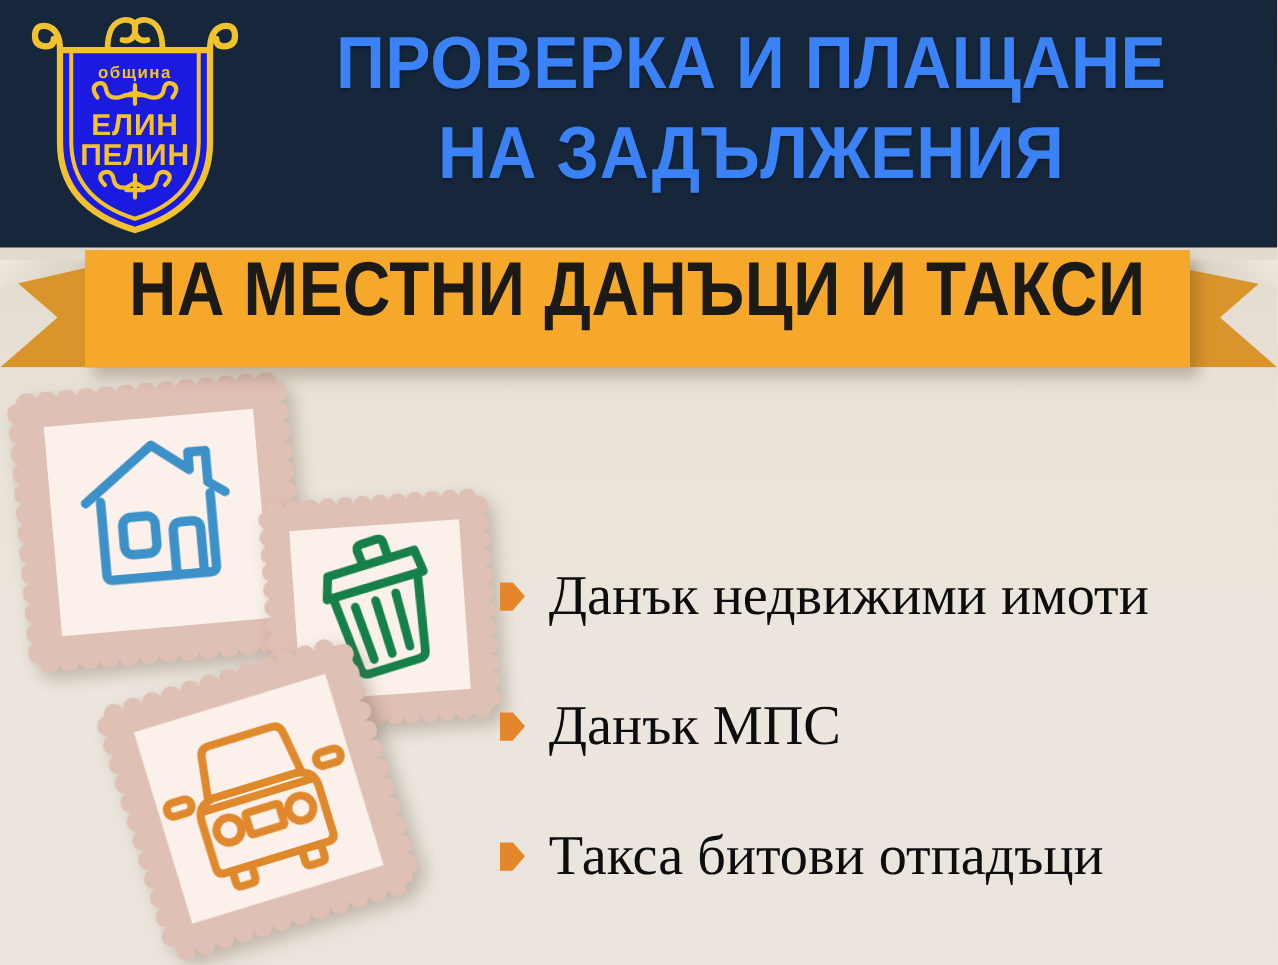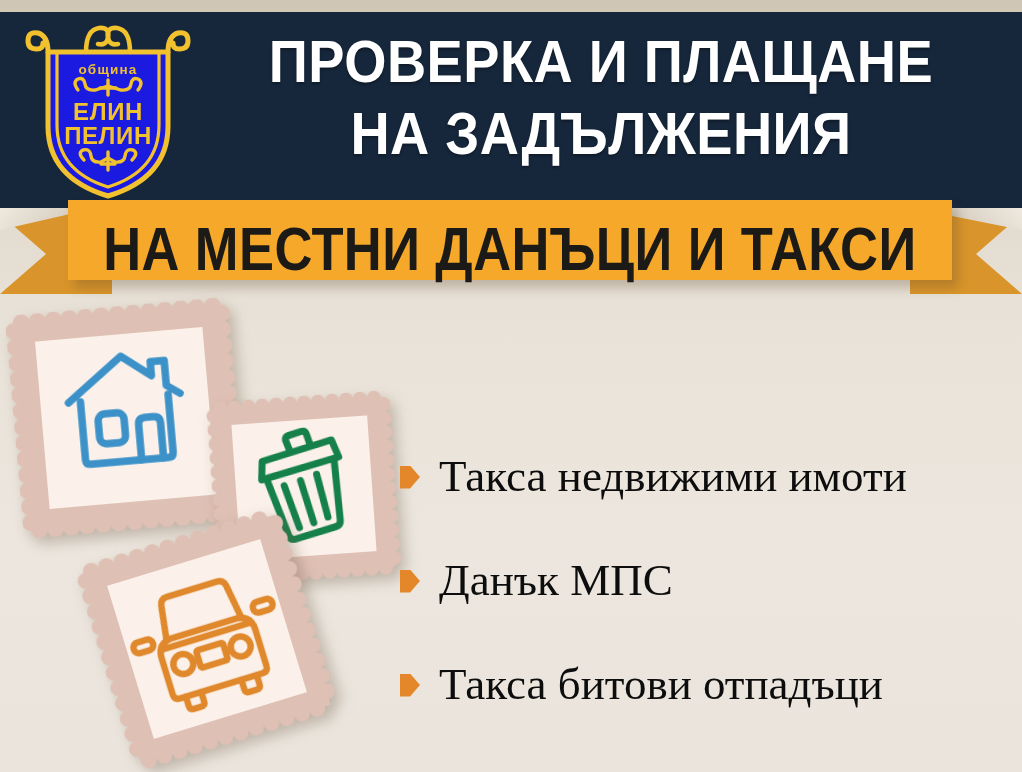"община" .header { top: 12px -> 0 }
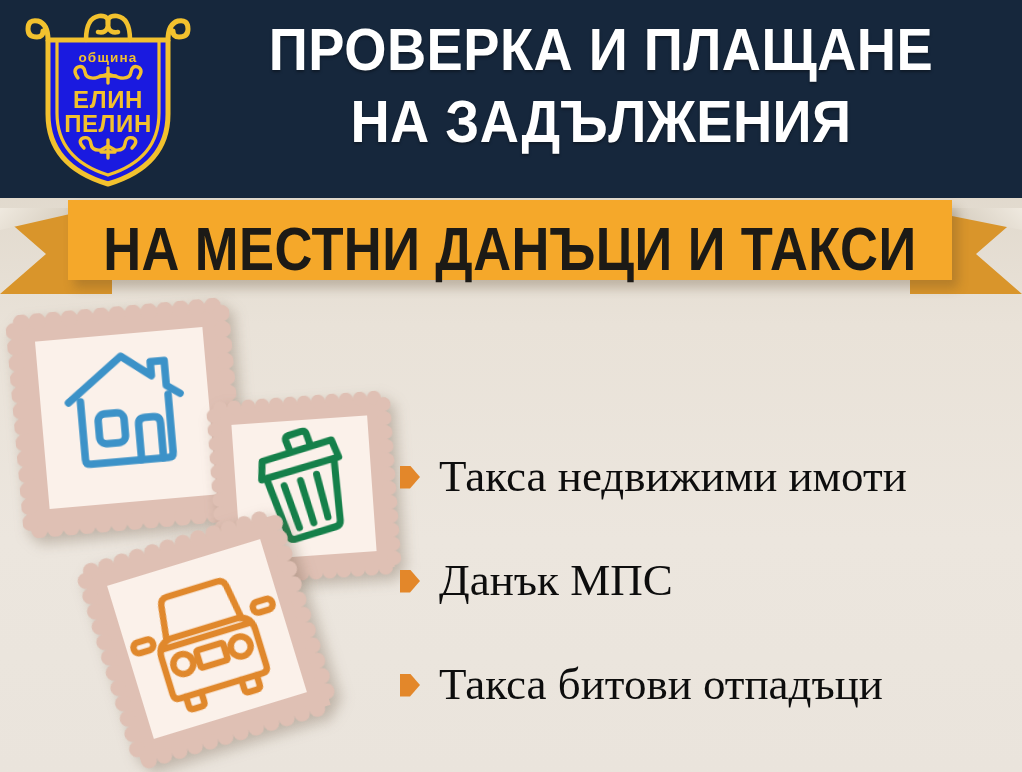"ПРОВЕРКА И ПЛАЩАНЕ" .title-block { color: #ffffff -> #3b82f6 }
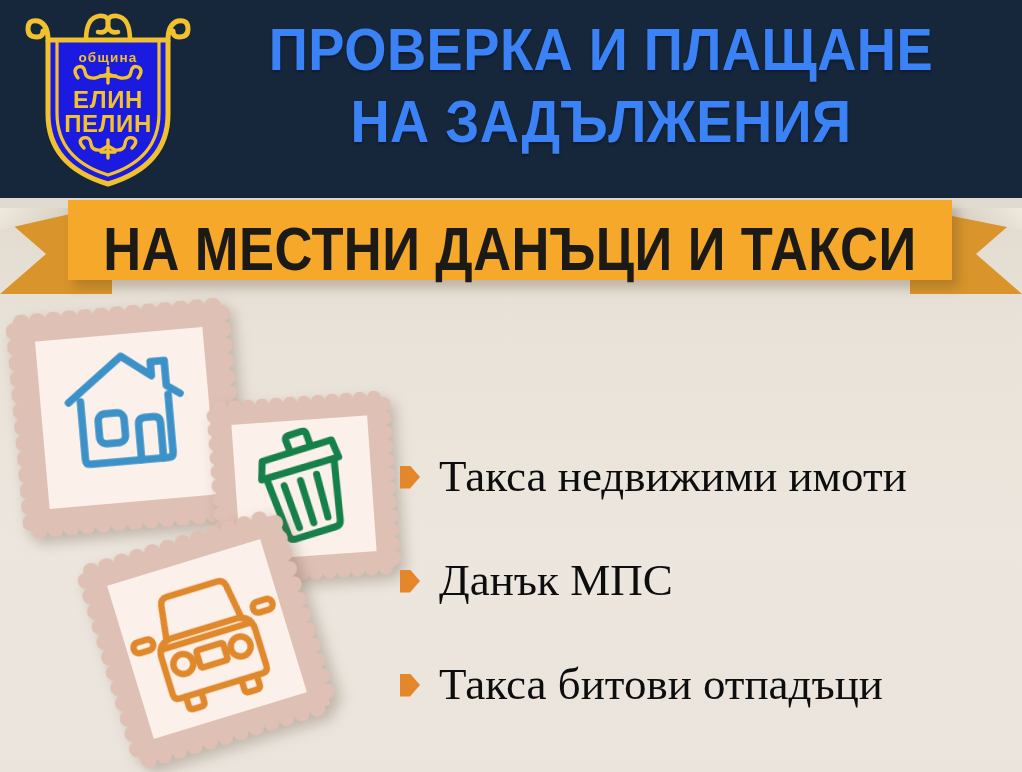"НА МЕСТНИ ДАНЪЦИ И ТАКСИ" .ribbon-main { align-items: flex-end -> flex-start; height: 80px -> 94px }
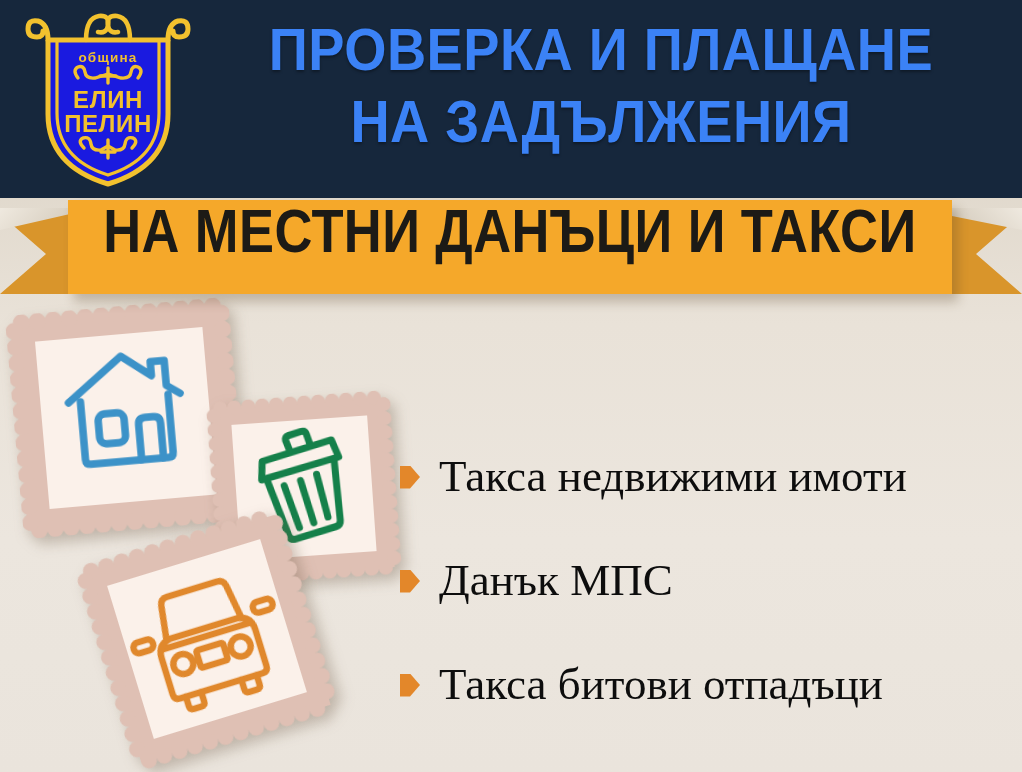"Такса недвижими имоти" span.bullet-label { text: Такса -> Данък }
